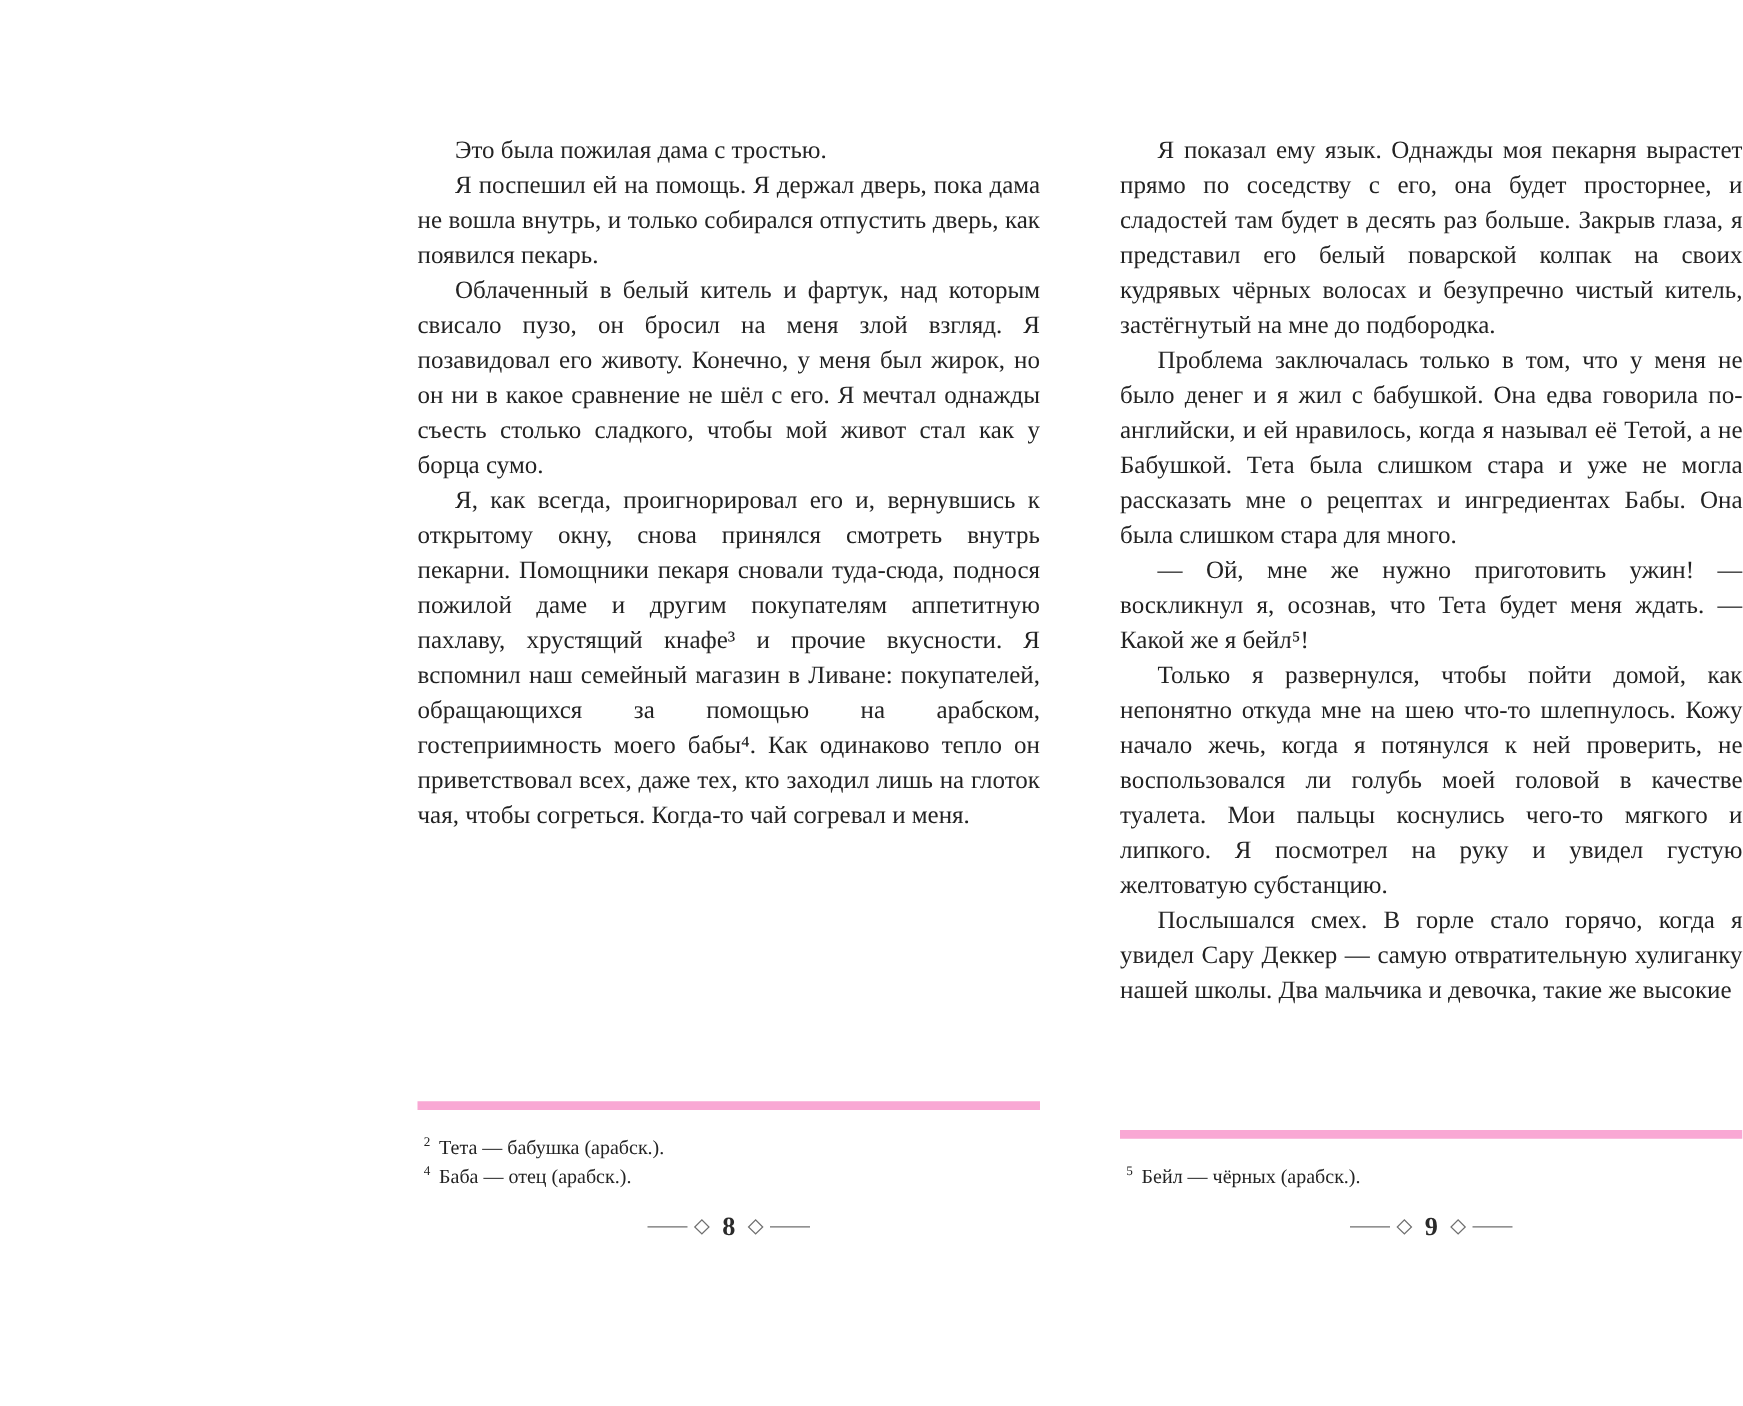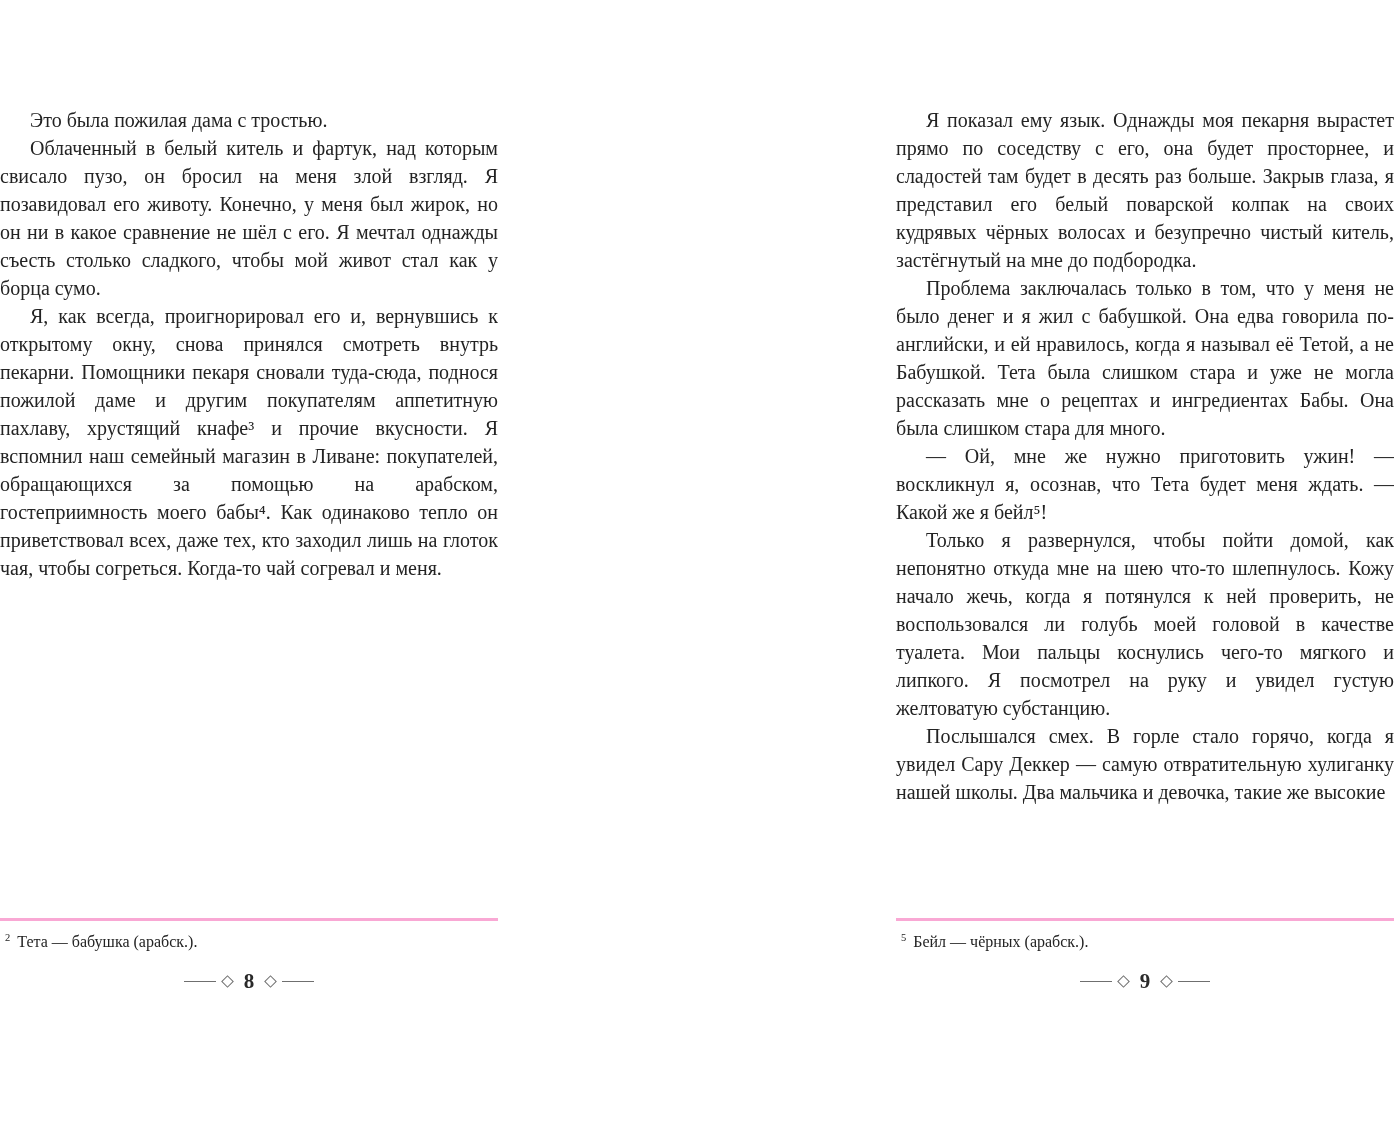"Это была пожилая дама с" .spread { gap: 112px -> 64px; justify-content: space-between -> flex-end }
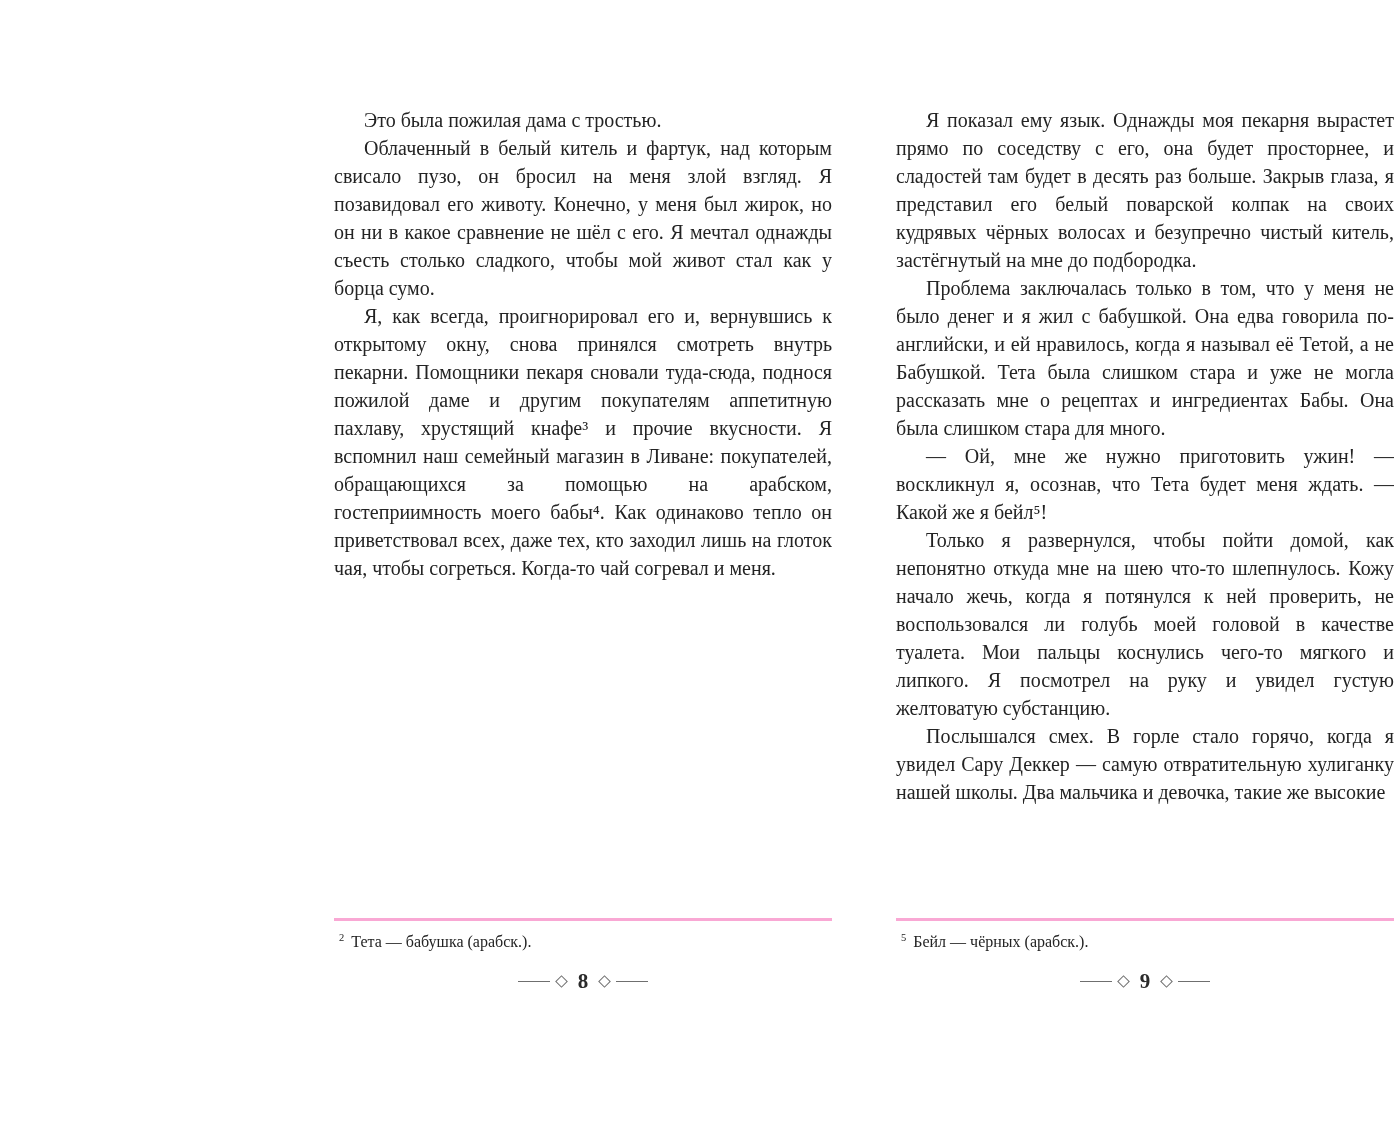"Я поспешил ей на помощь." p { html: none -> <p>Я поспешил ей на помощь. Я держал дверь, пока дама не вошла внутрь, и только собирался отпустить дверь, как появился пекарь.</p> }
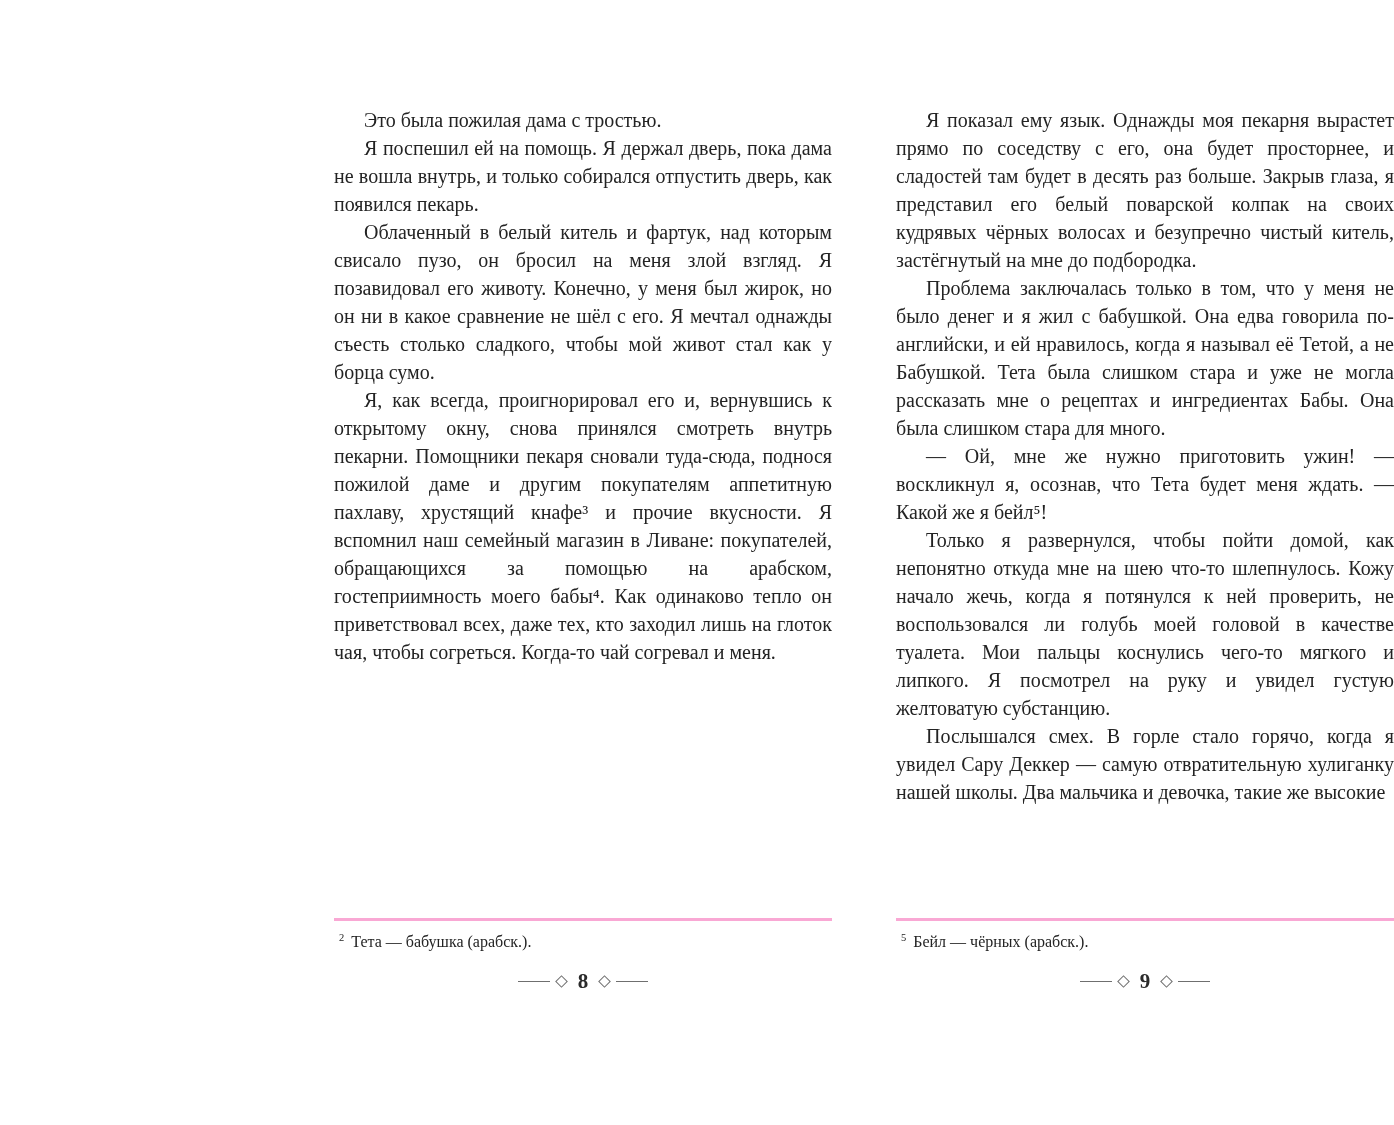"2 Тета — бабушка (арабск.)." .footnotes { border-top: 3px solid #f9a8d4 -> 7px solid #f9a8d4; padding-top: 9px -> 19px }
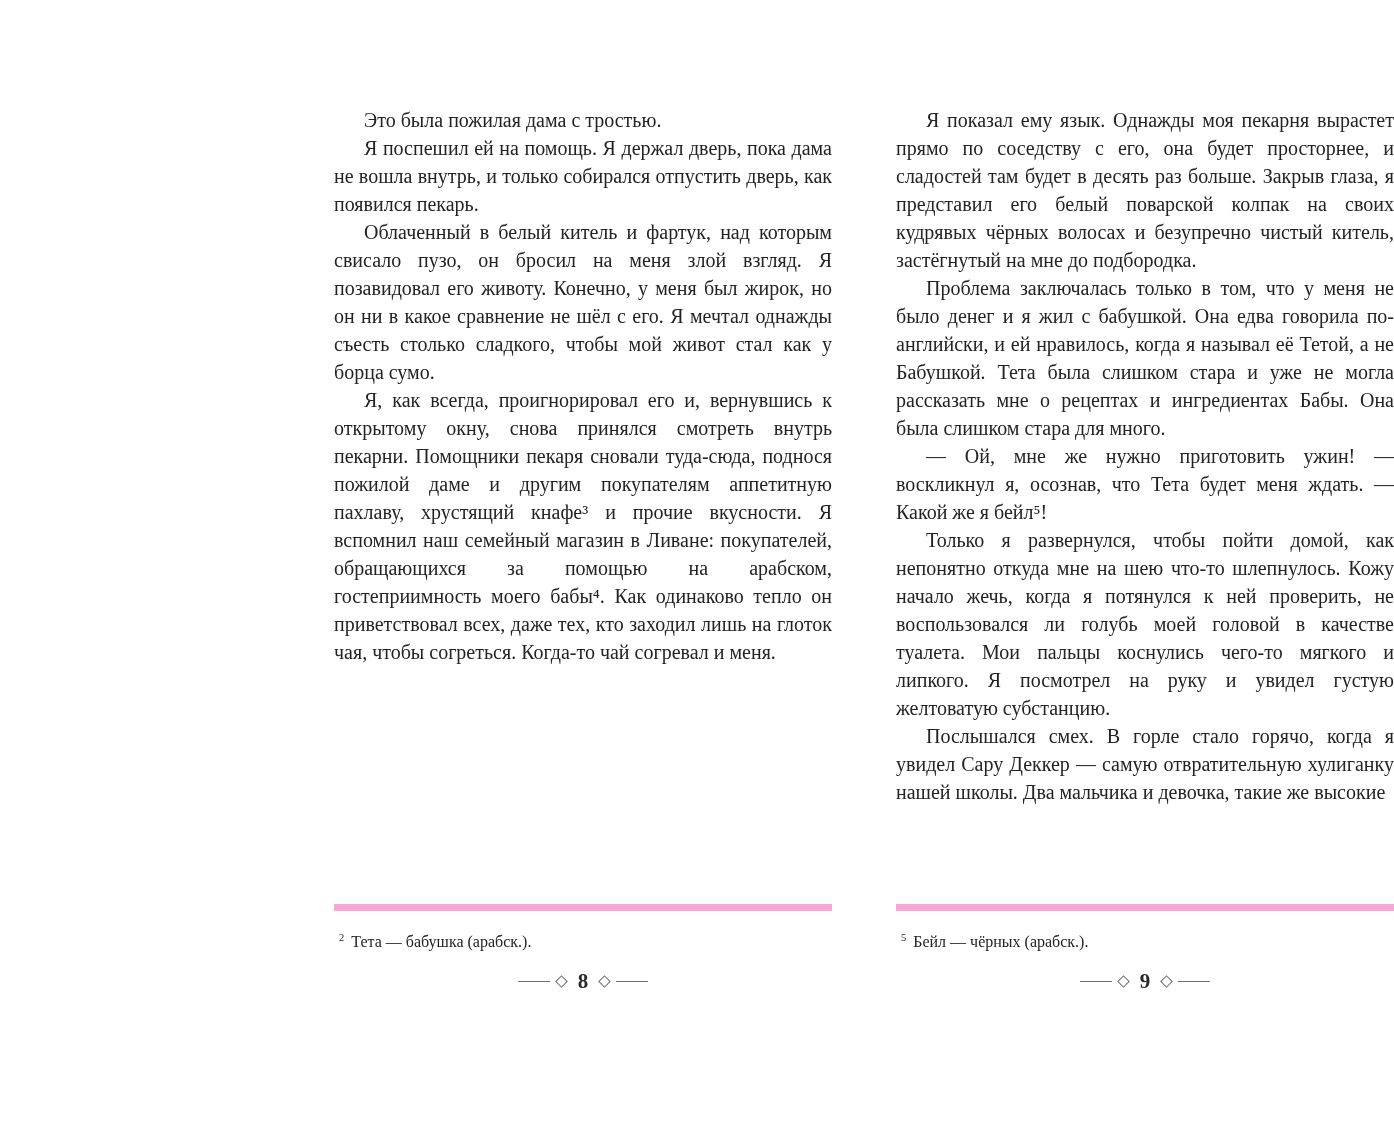"4 Баба — отец (арабск.)." p { html: none -> <p><sup>4</sup><span>Баба — отец (арабск.).</span></p> }
